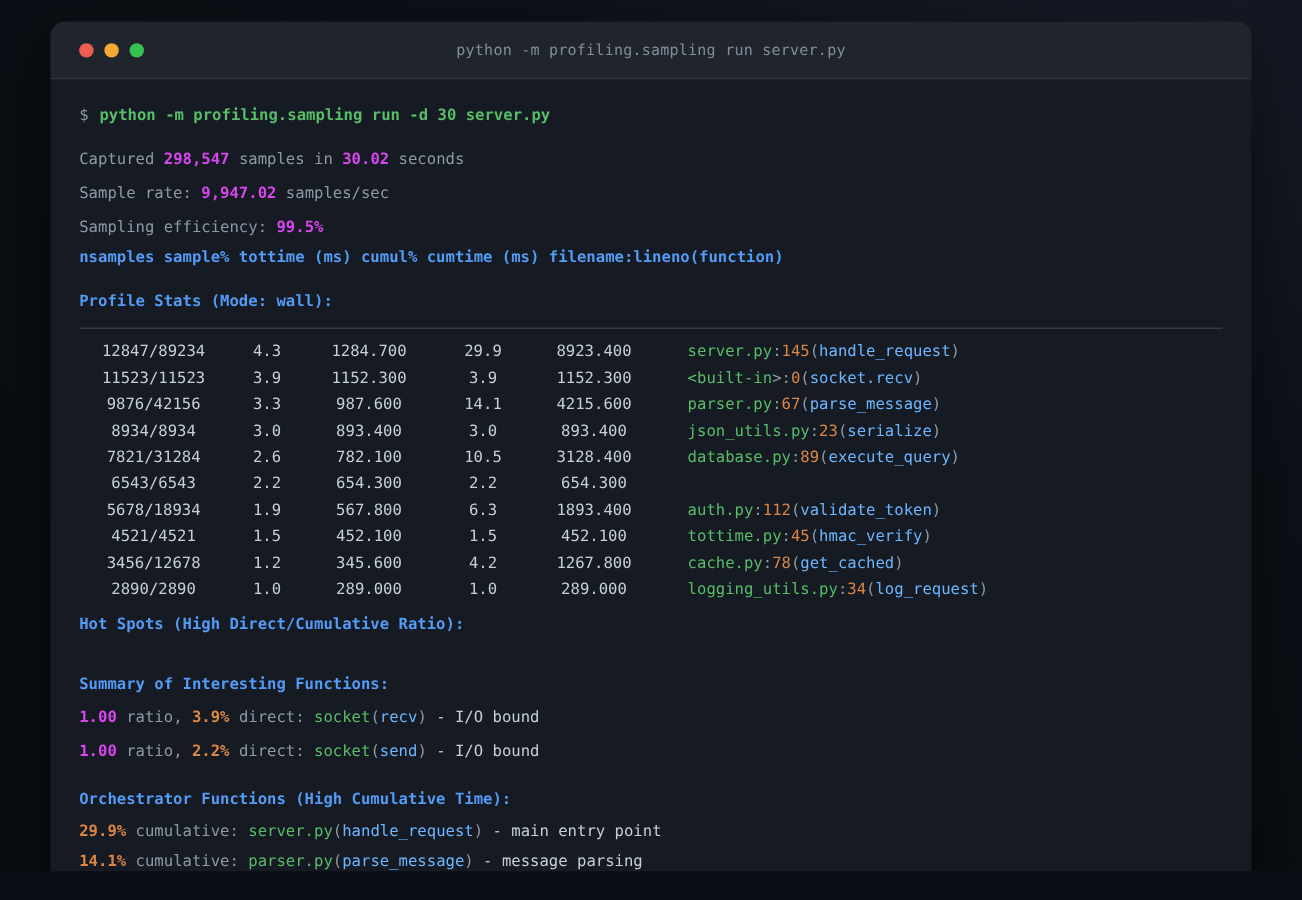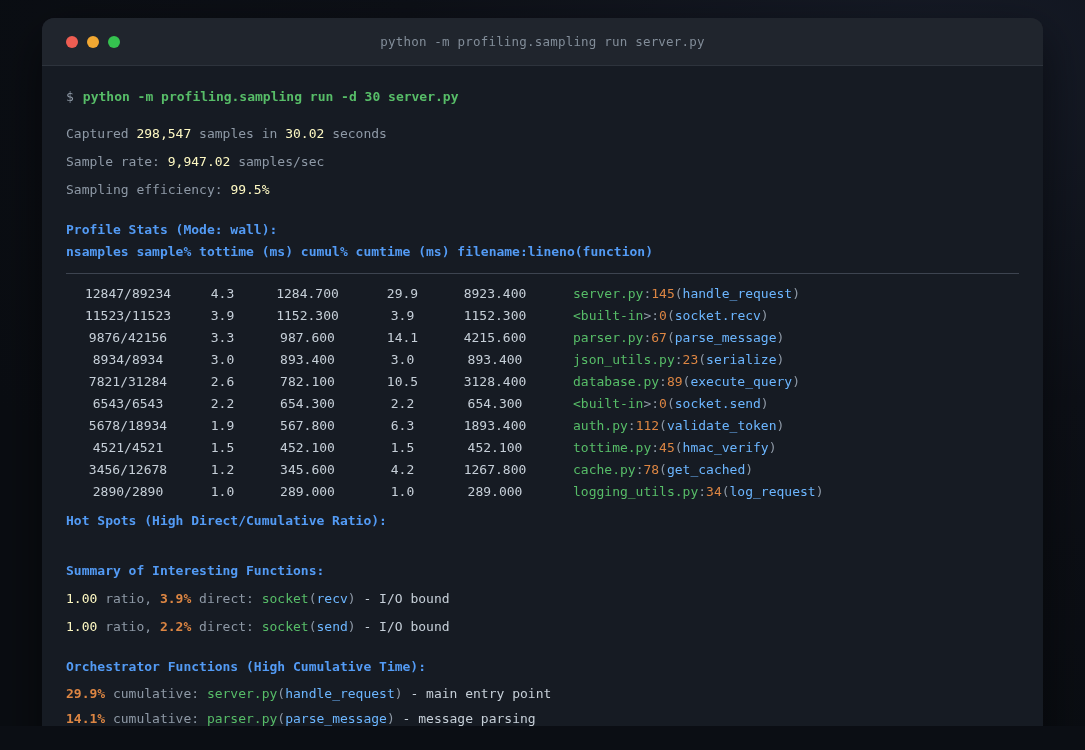"298,547" .greenb { color: #fef9c3 -> #d946ef; font-weight: normal -> bold }
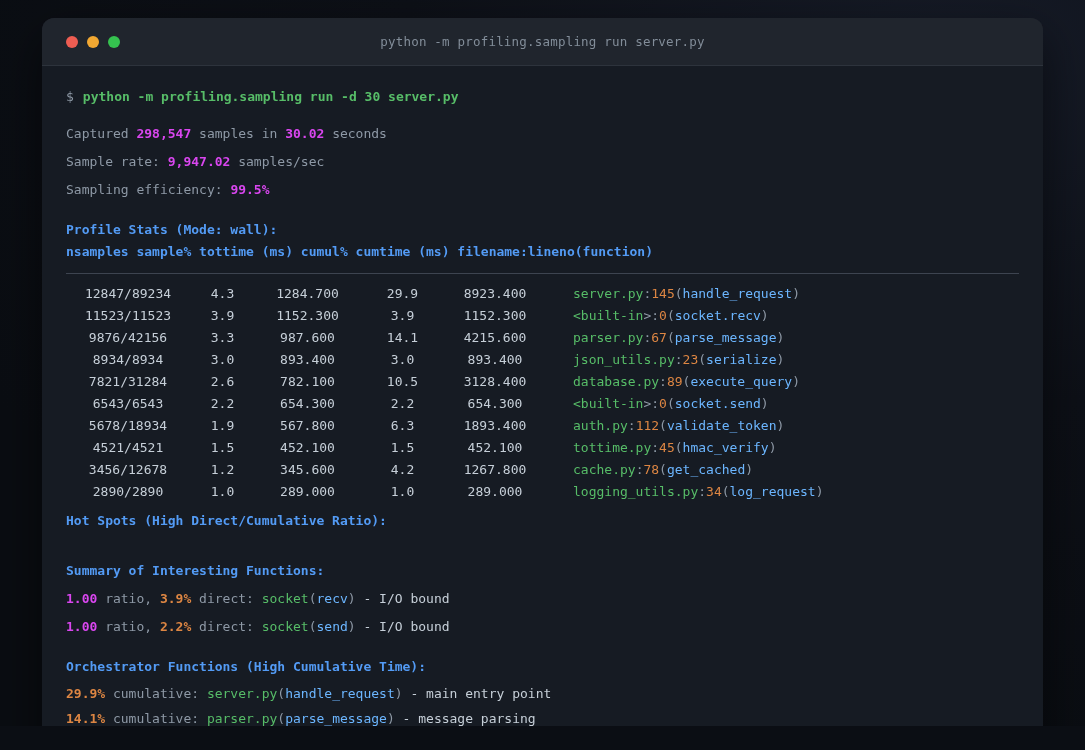"Profile Stats (Mode: wall):" div.text-line { order: before "nsamples sample% tottime (ms) cumul%" -> after "nsamples sample% tottime (ms) cumul%" }
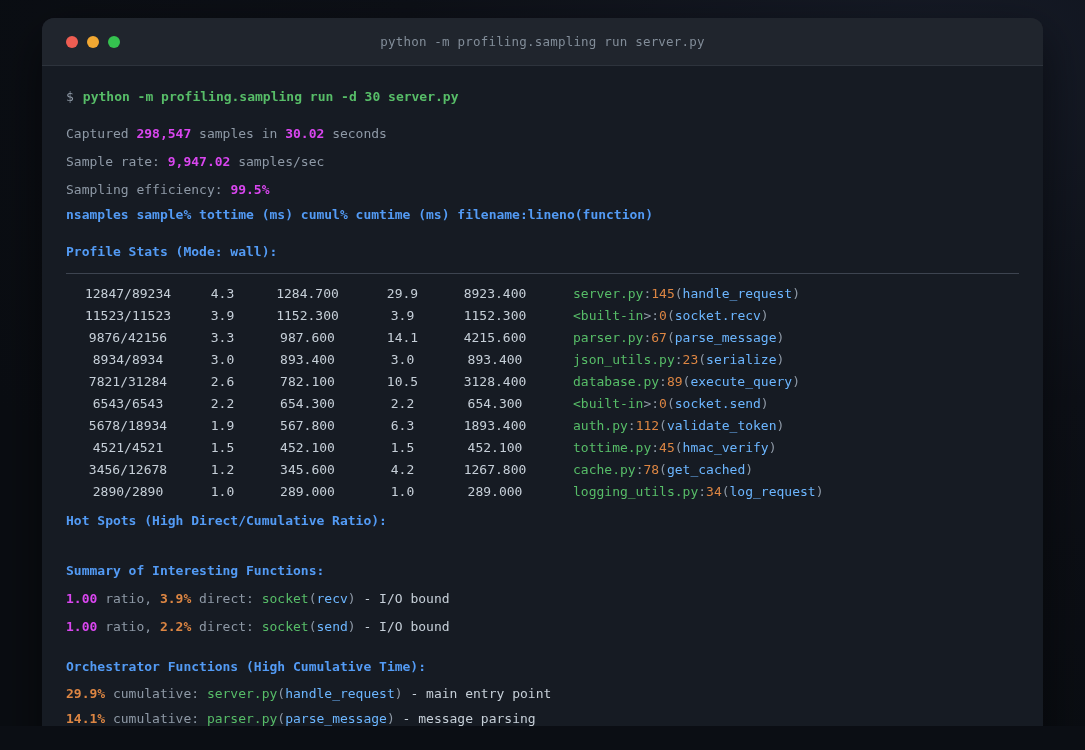"<built-in>:0(socket.send)" span.loc { html: <span><span>&lt;built-in</span><span>&gt;:</span><span>0</span><span>(</span><span>socket.send</span><span>)</span></span> -> none }
